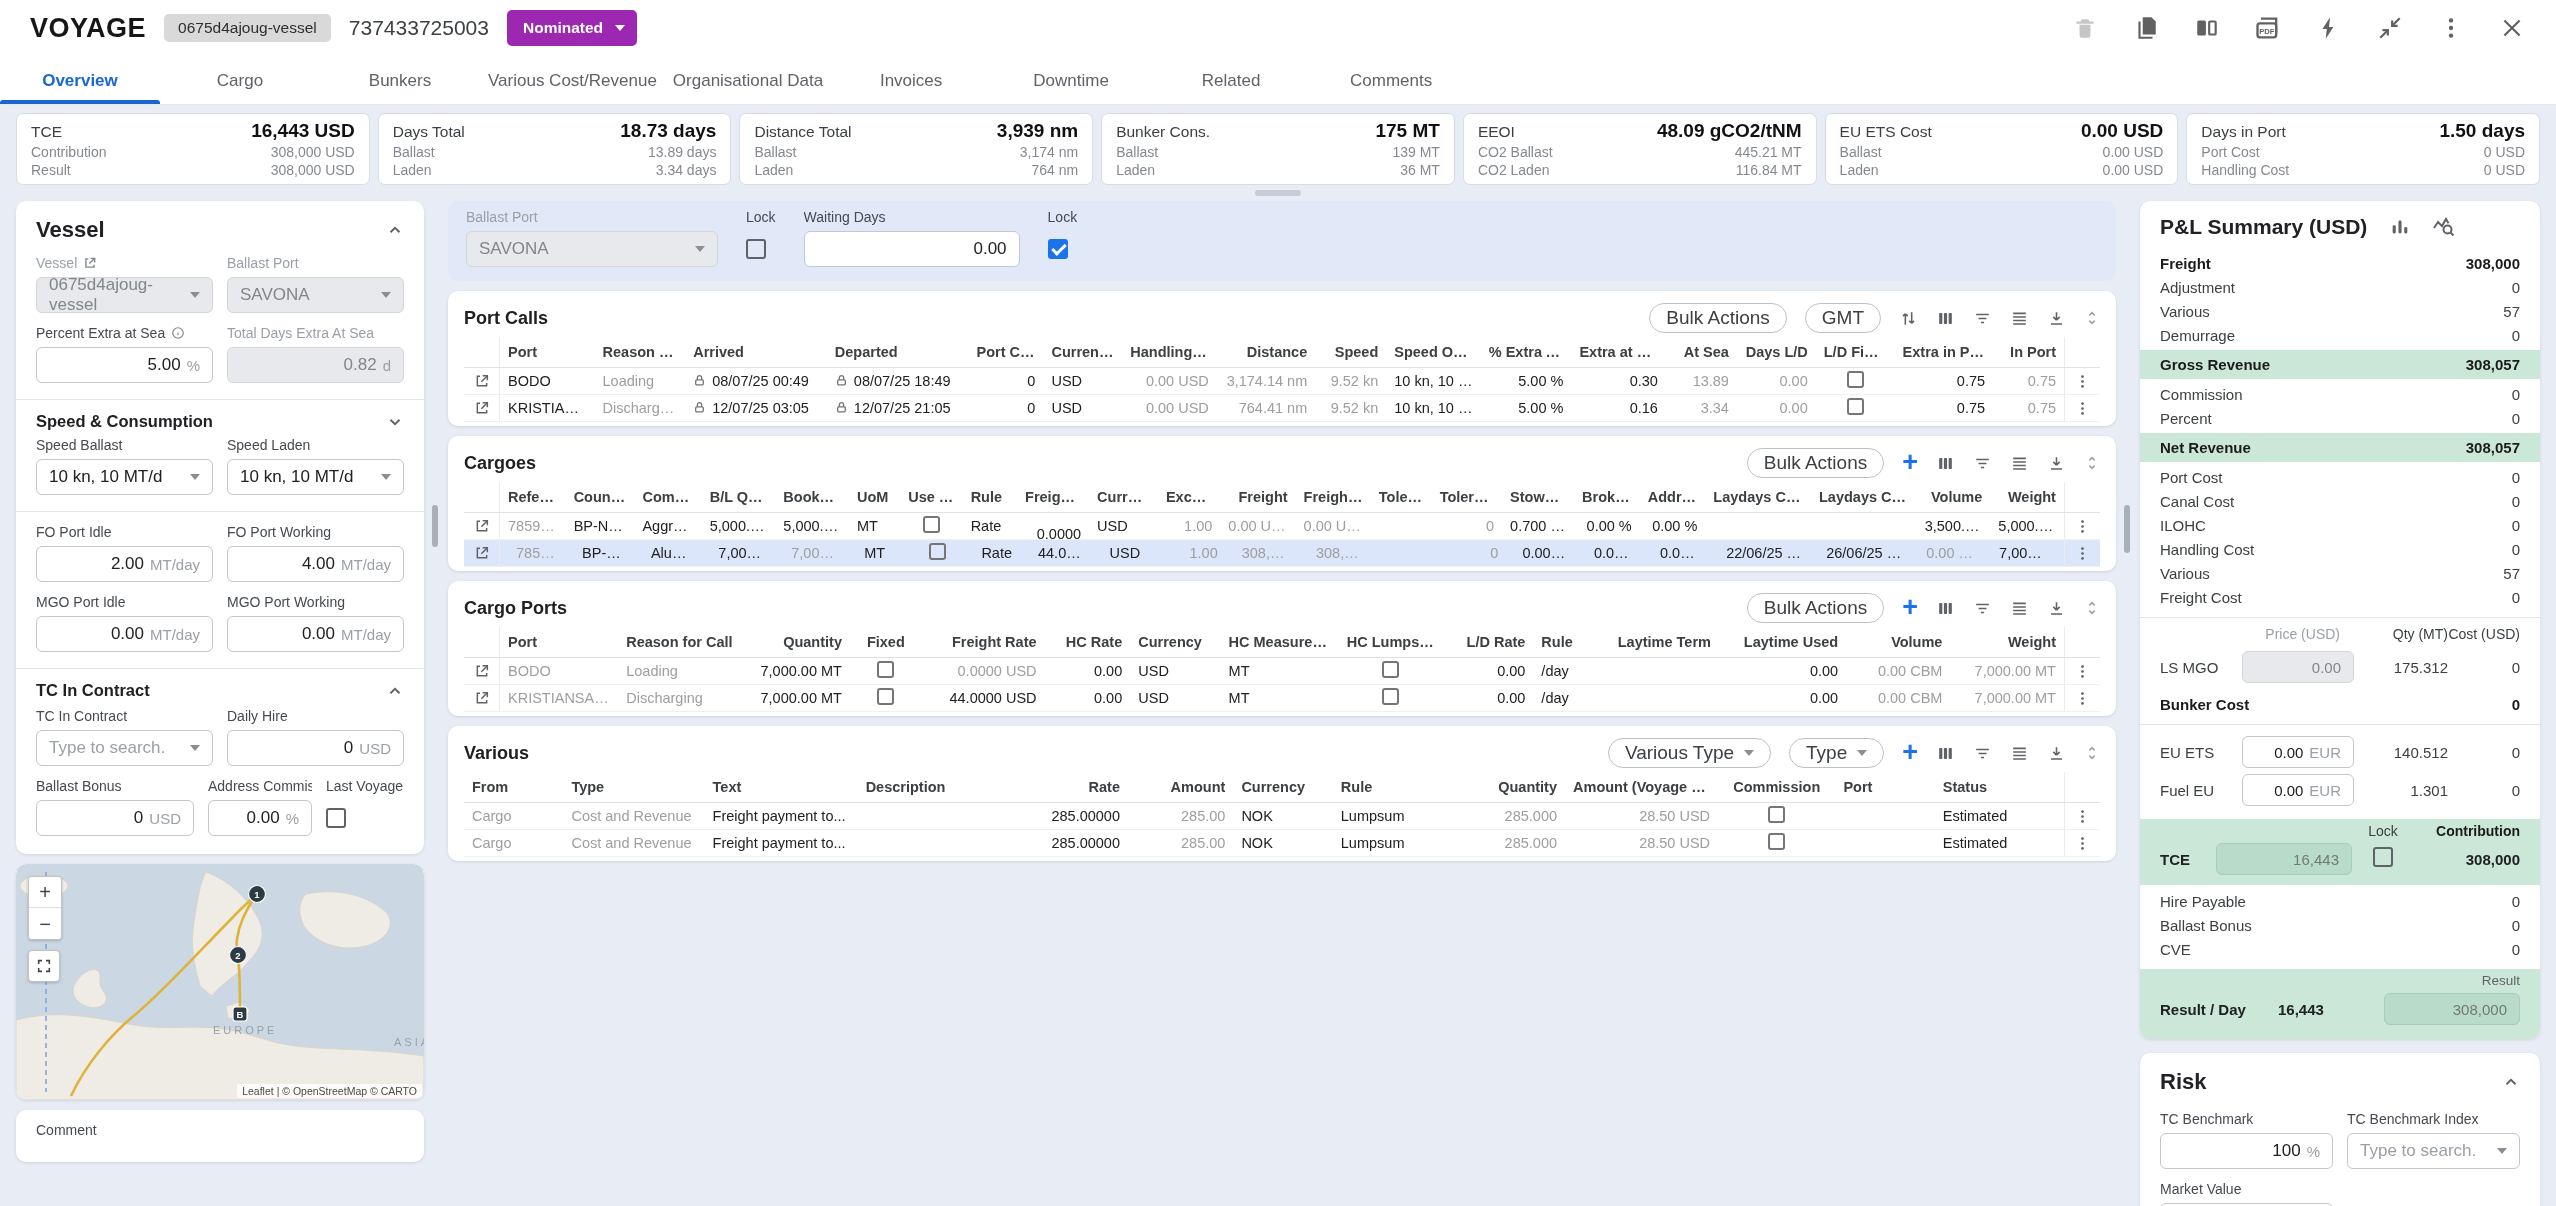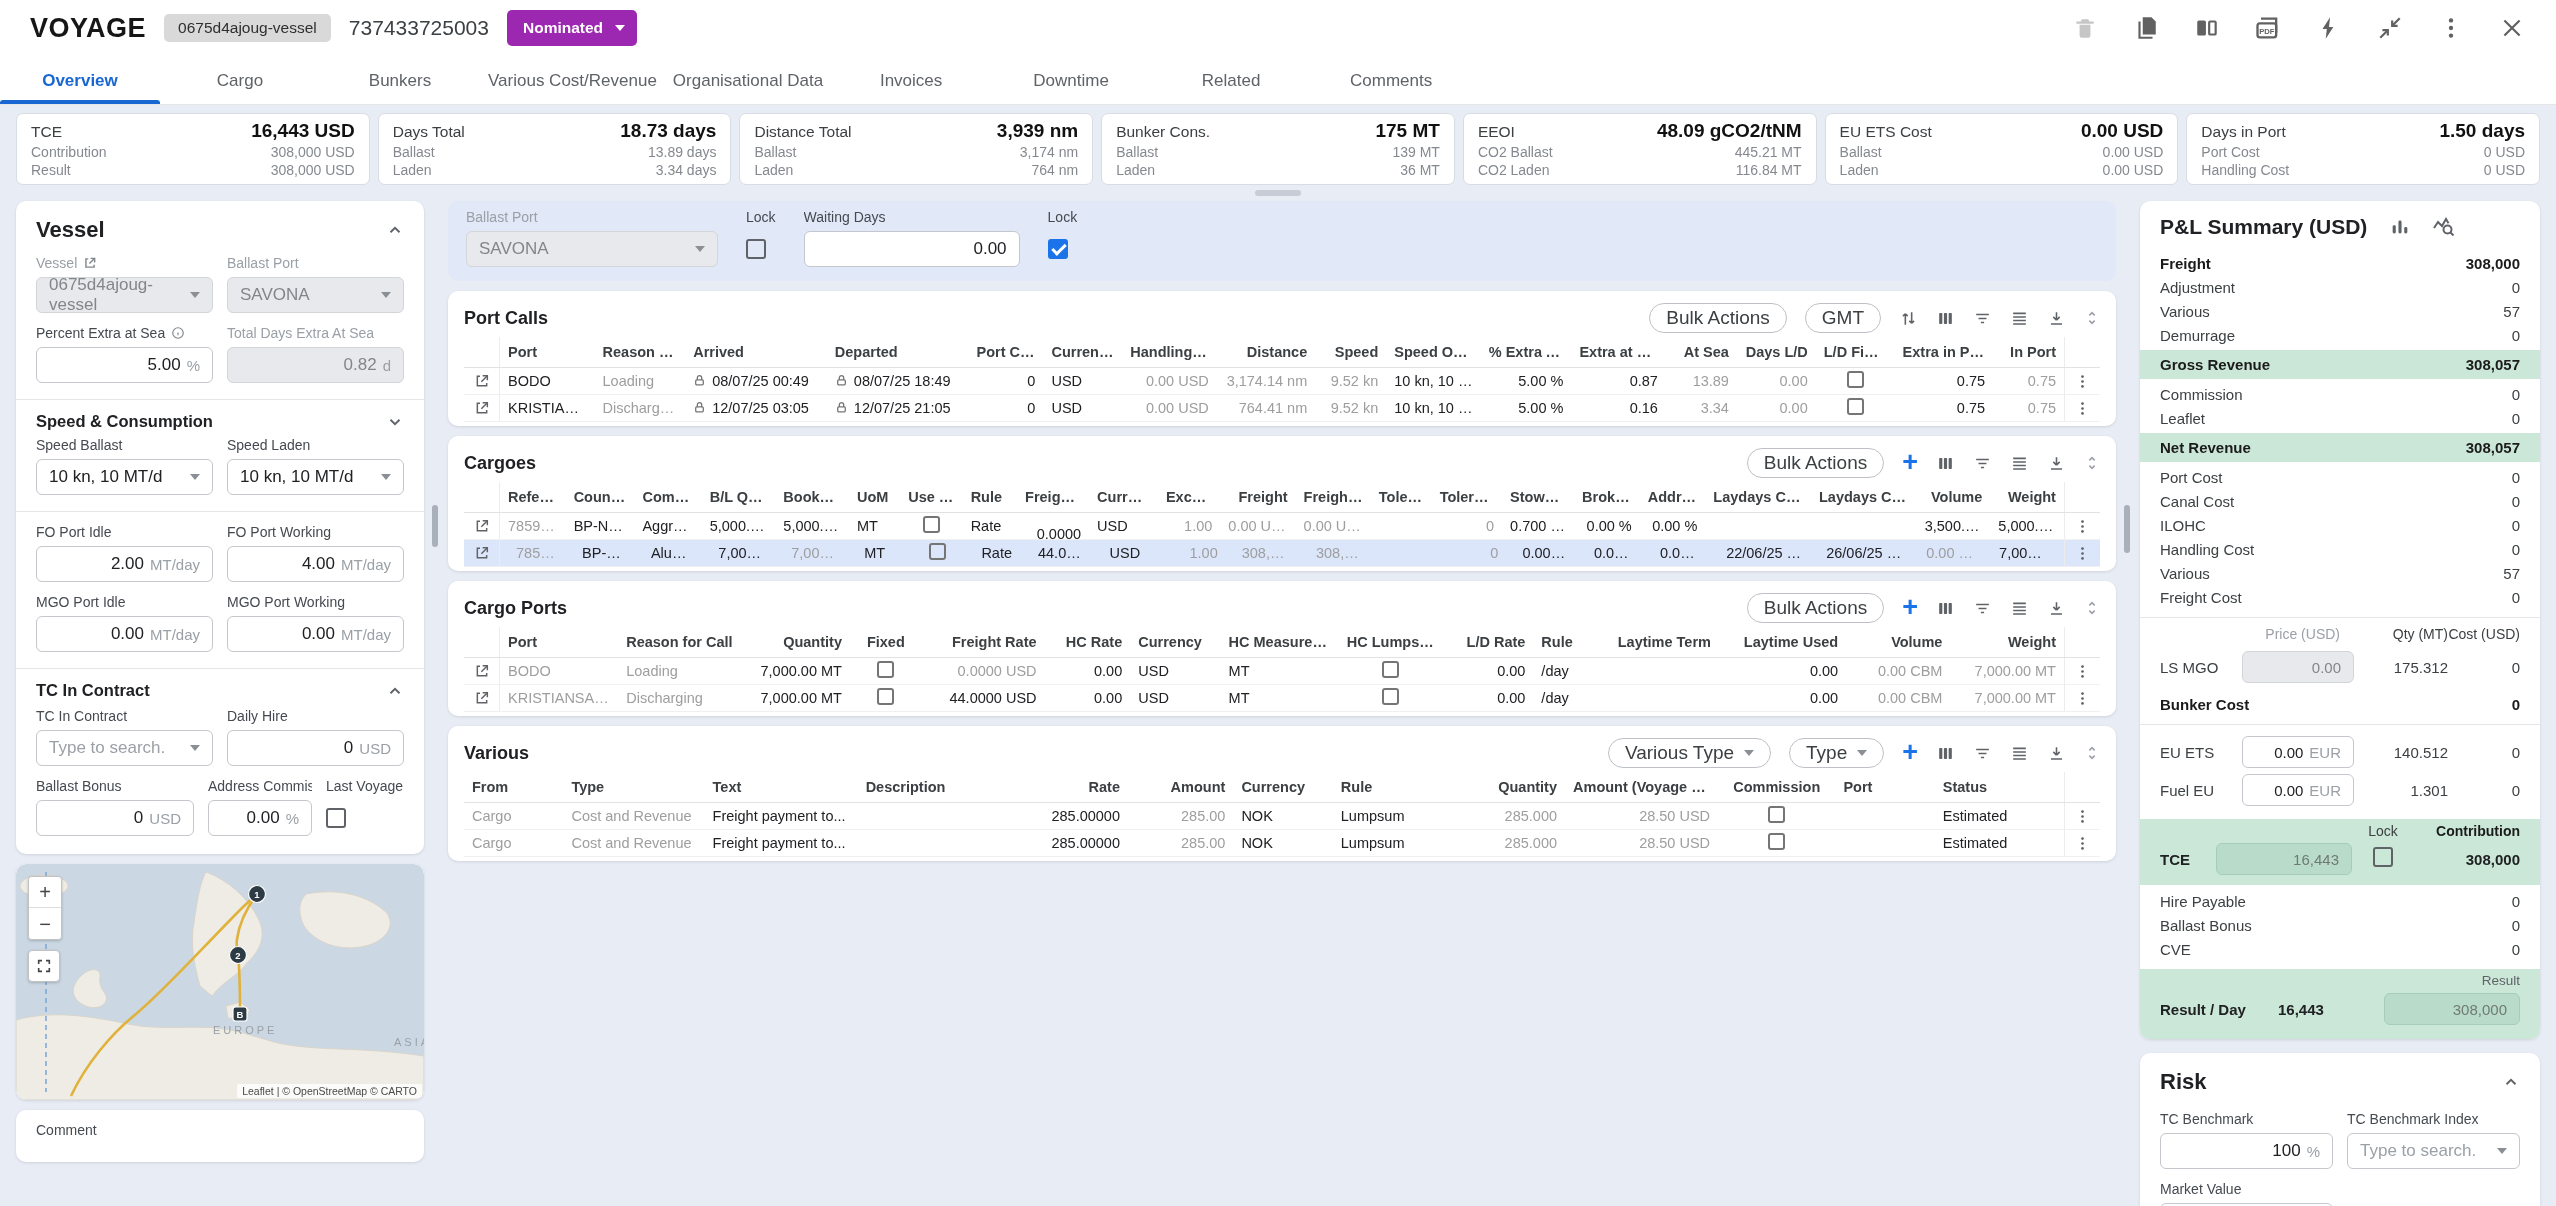"0.87" span { text: 0.87 -> 0.30 }
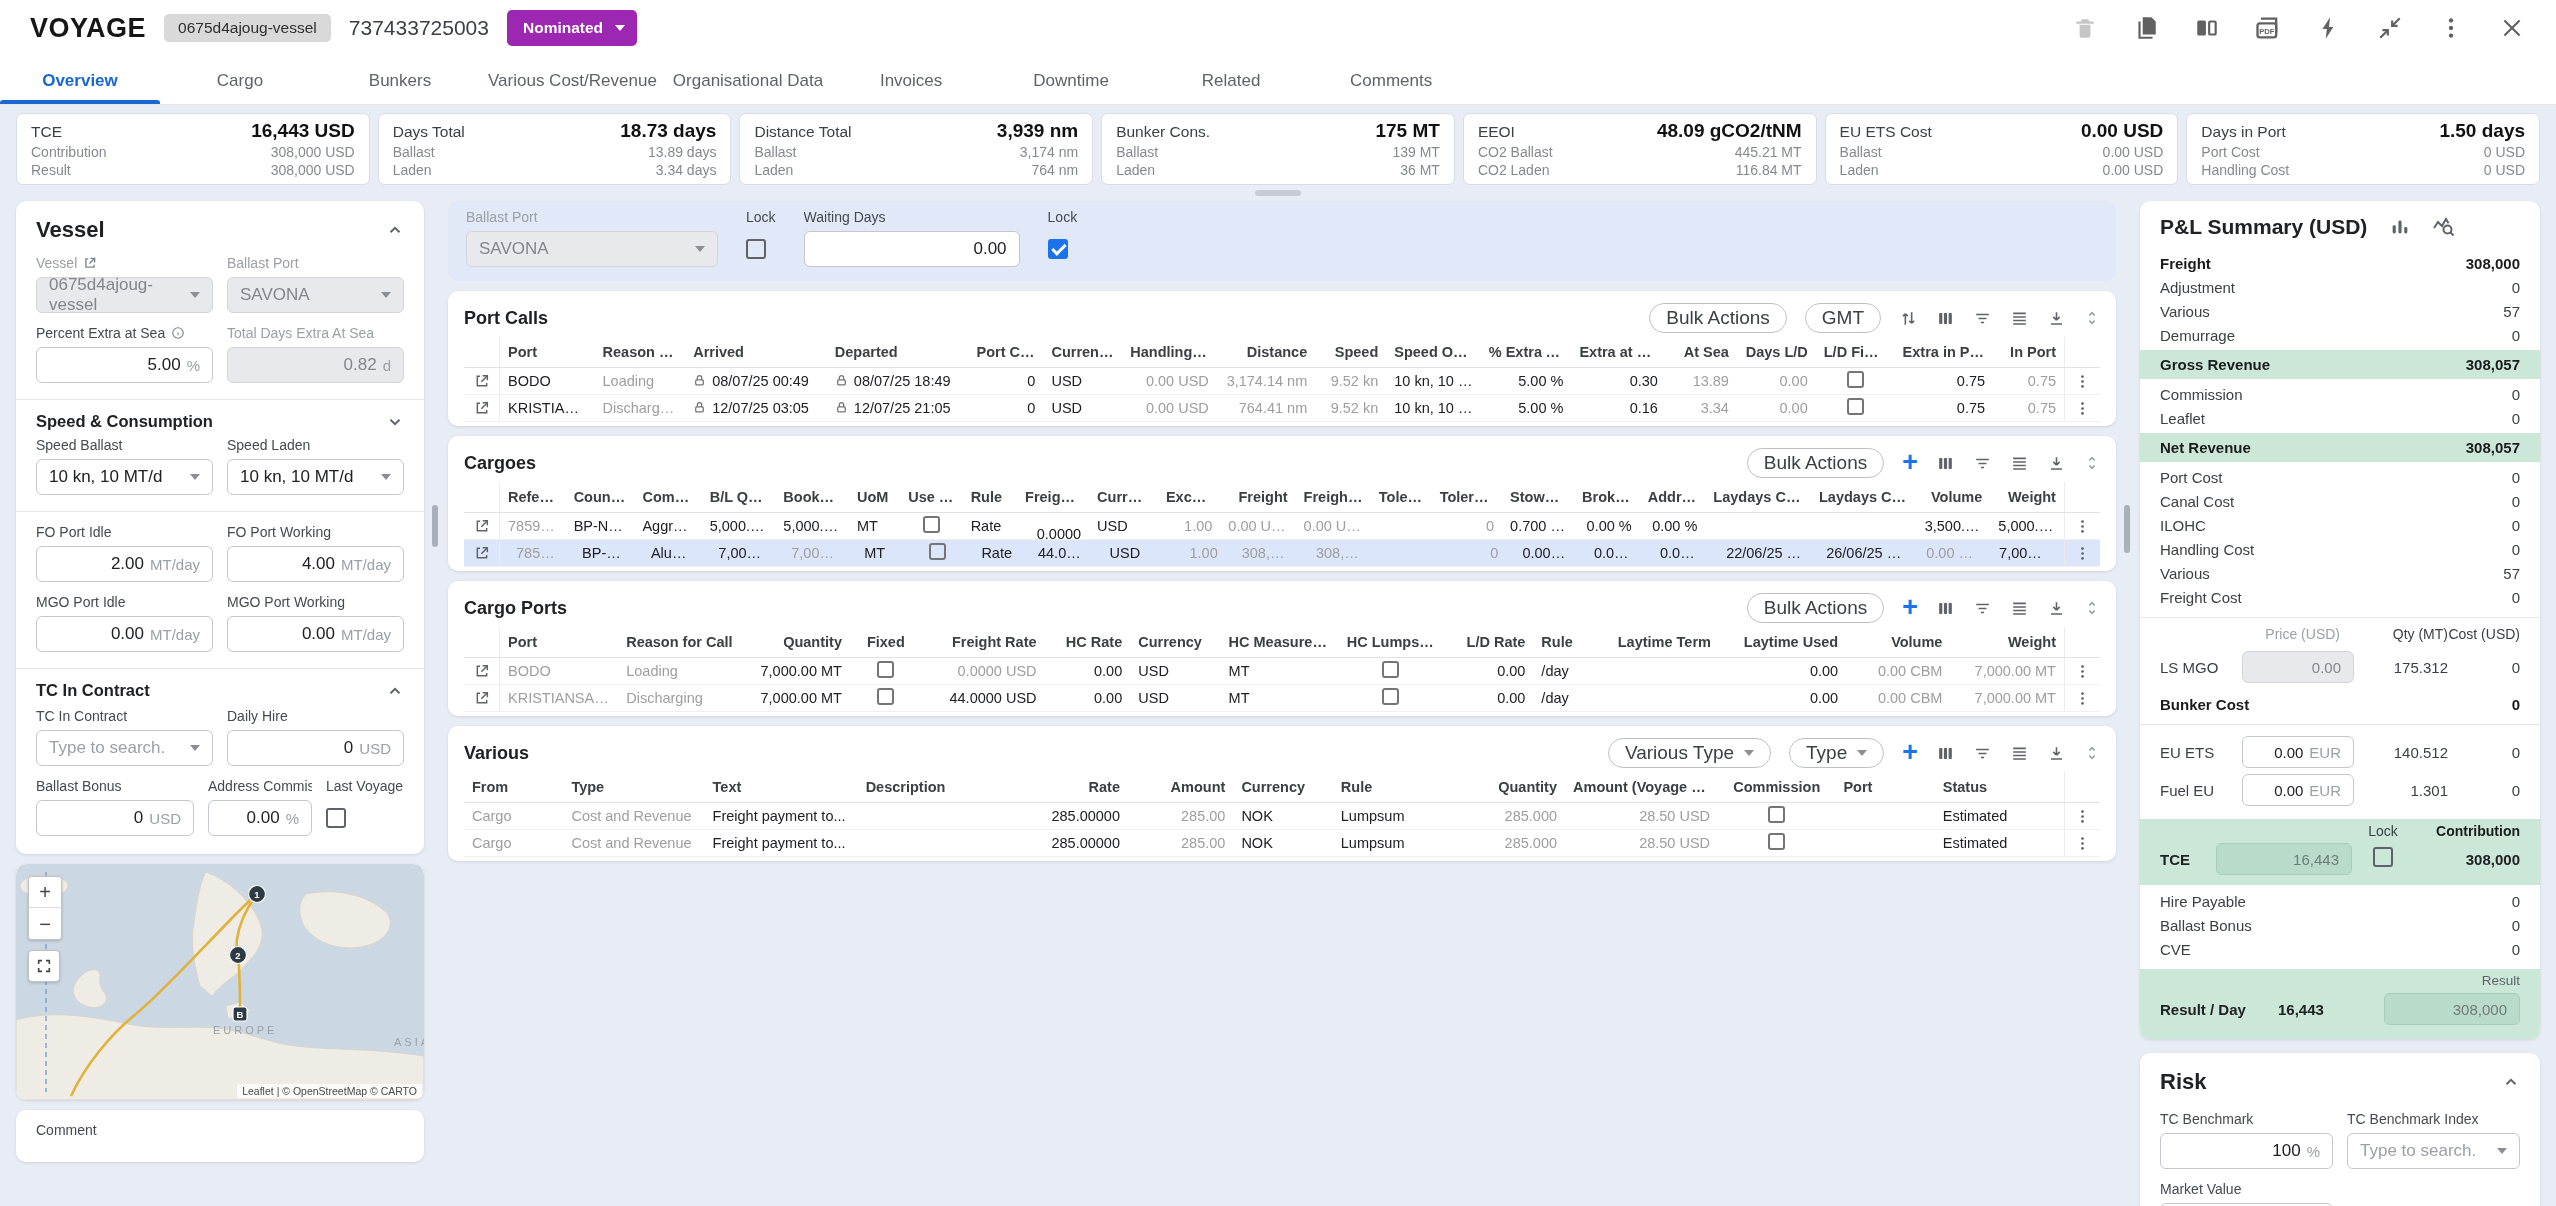"Leaflet" span { text: Leaflet -> Percent }
